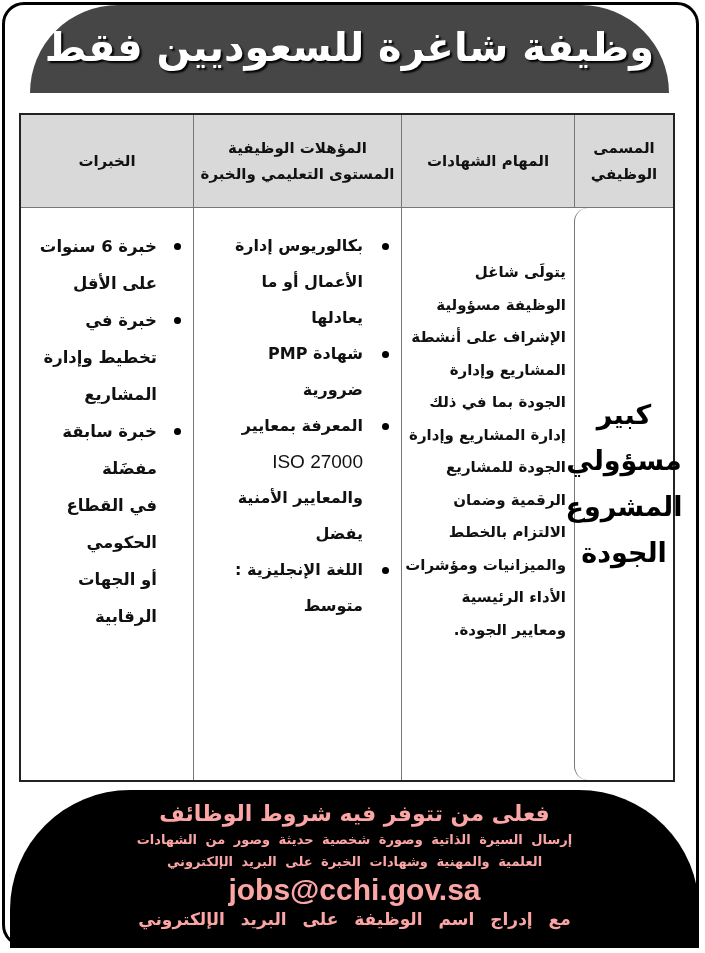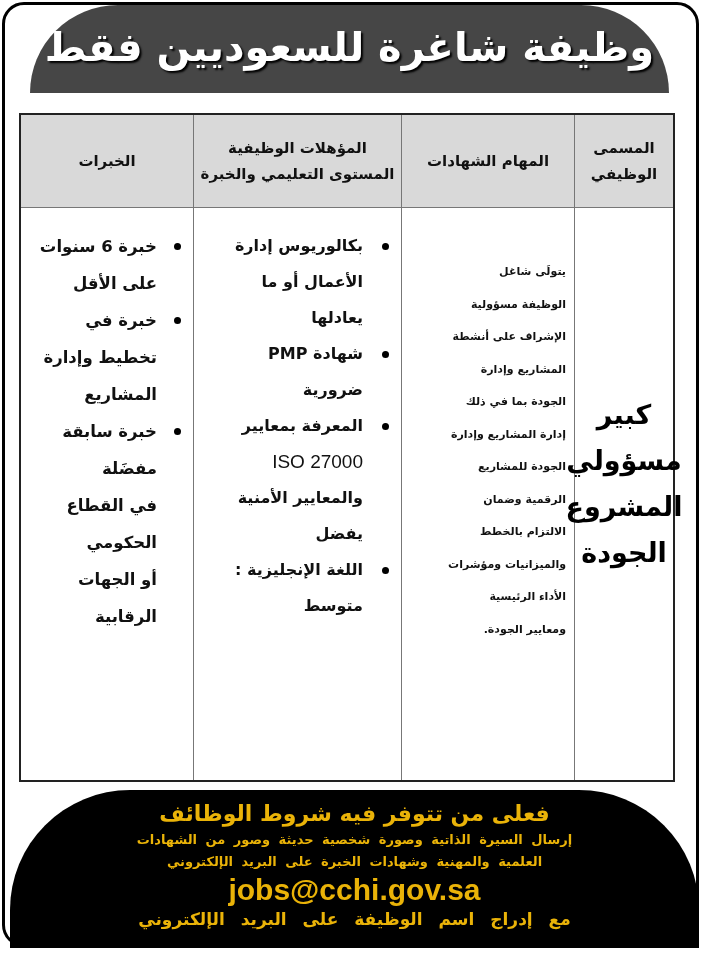"يتولَى شاغل" .tasks-cell { font-size: 11px -> 15px }
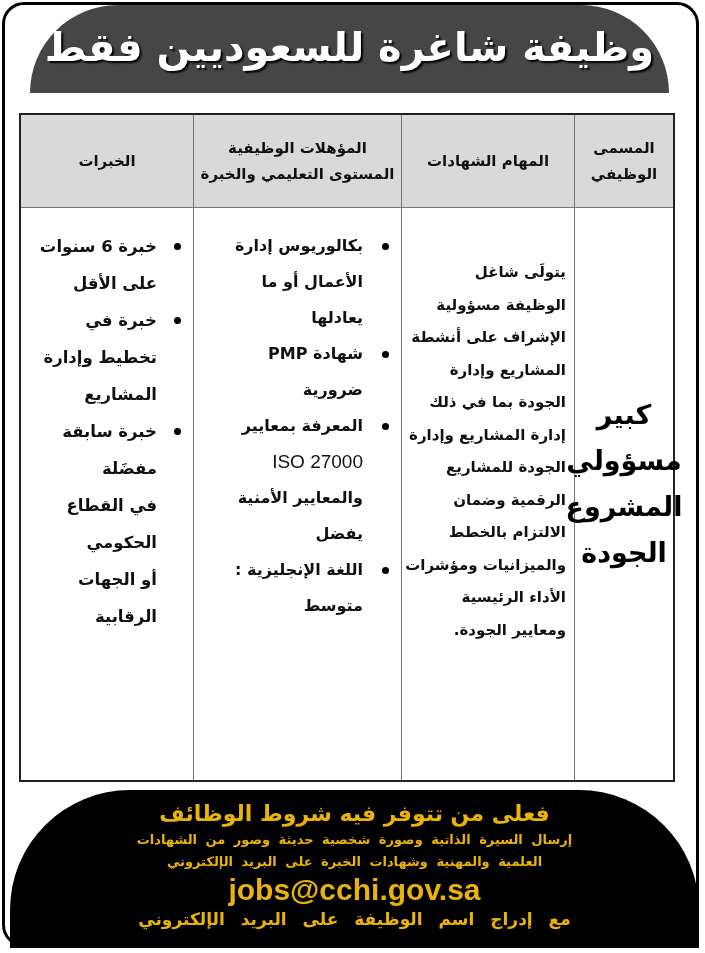"كبير" .title-cell { border-radius: none -> 14px }
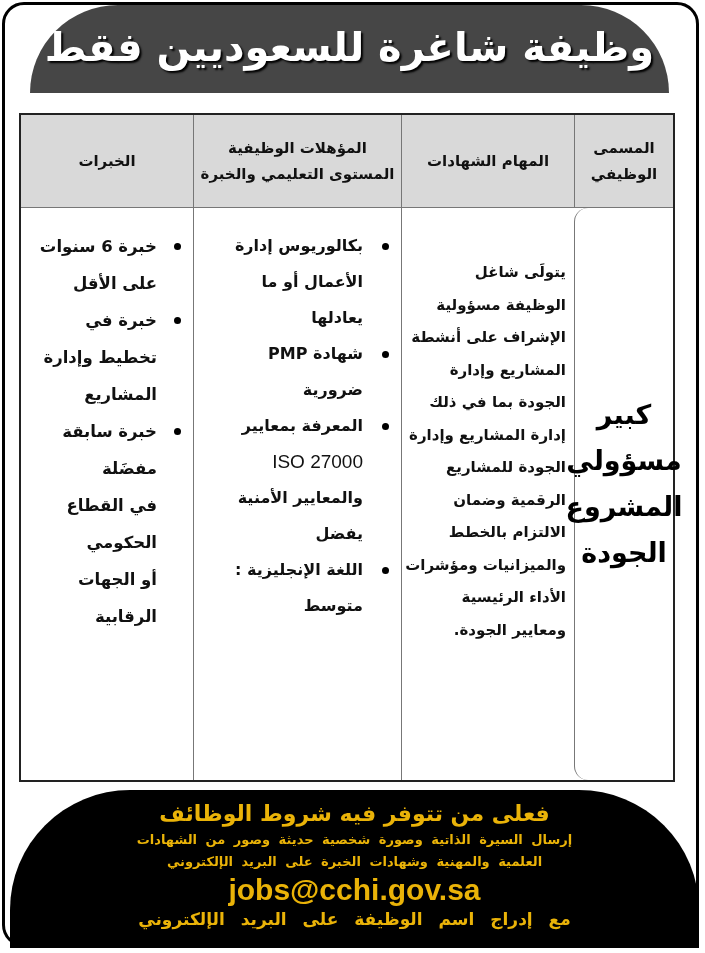"فعلى من تتوفر فيه شروط" .bottom-banner { color: #eab308 -> #fca5a5 }
